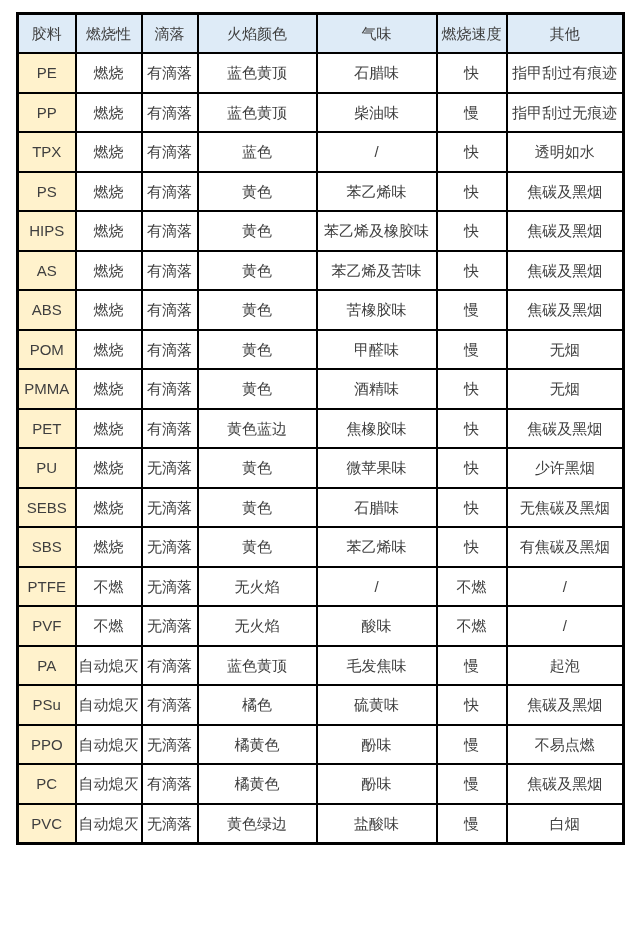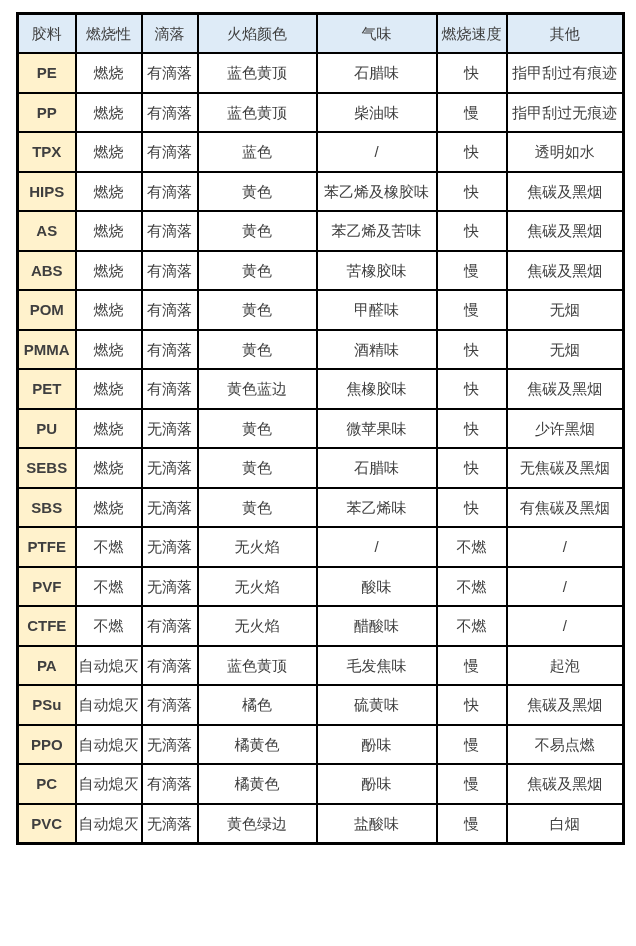"PE" .burn-table tbody th { font-weight: bold -> none }
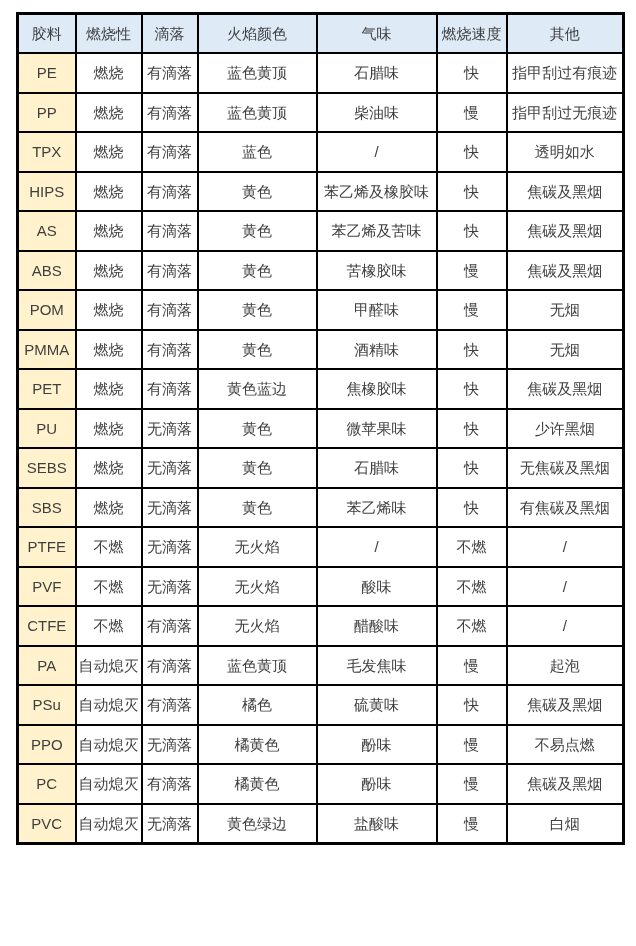"PS" tr { html: none -> <tr> <th>PS</th> <td>燃烧</td> <td>有滴落</td> <td>黄色</td> <td>苯乙烯味</td> <td>快</td> <td>焦碳及黑烟</td> </tr> }
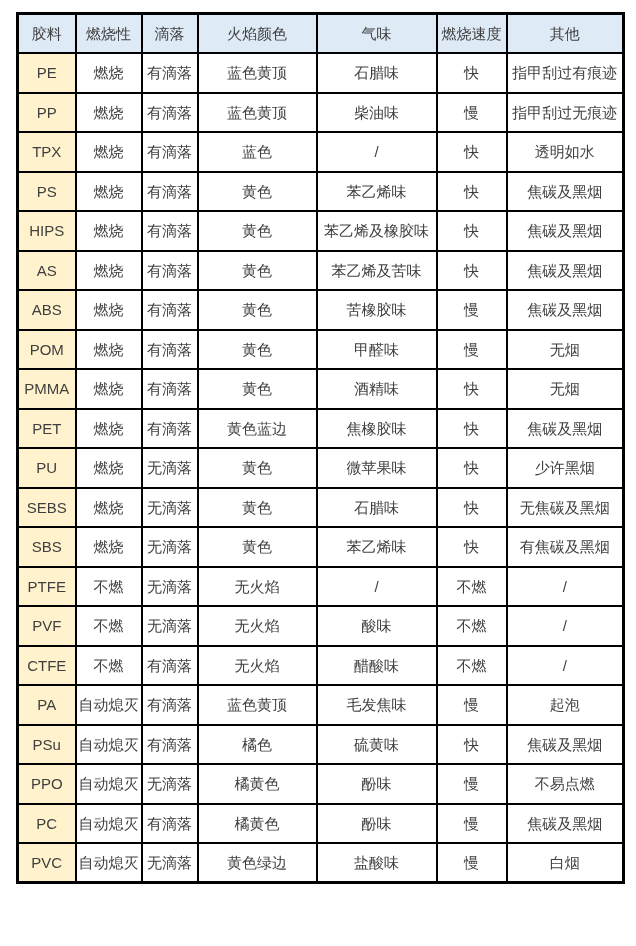"CTFE" tr { html: <tr> <th>CTFE</th> <td>不燃</td> <td>有滴落</td> <td>无火焰</td> <td>醋酸味</td> <td>不燃</td> <td>/</td> </tr> -> none }
